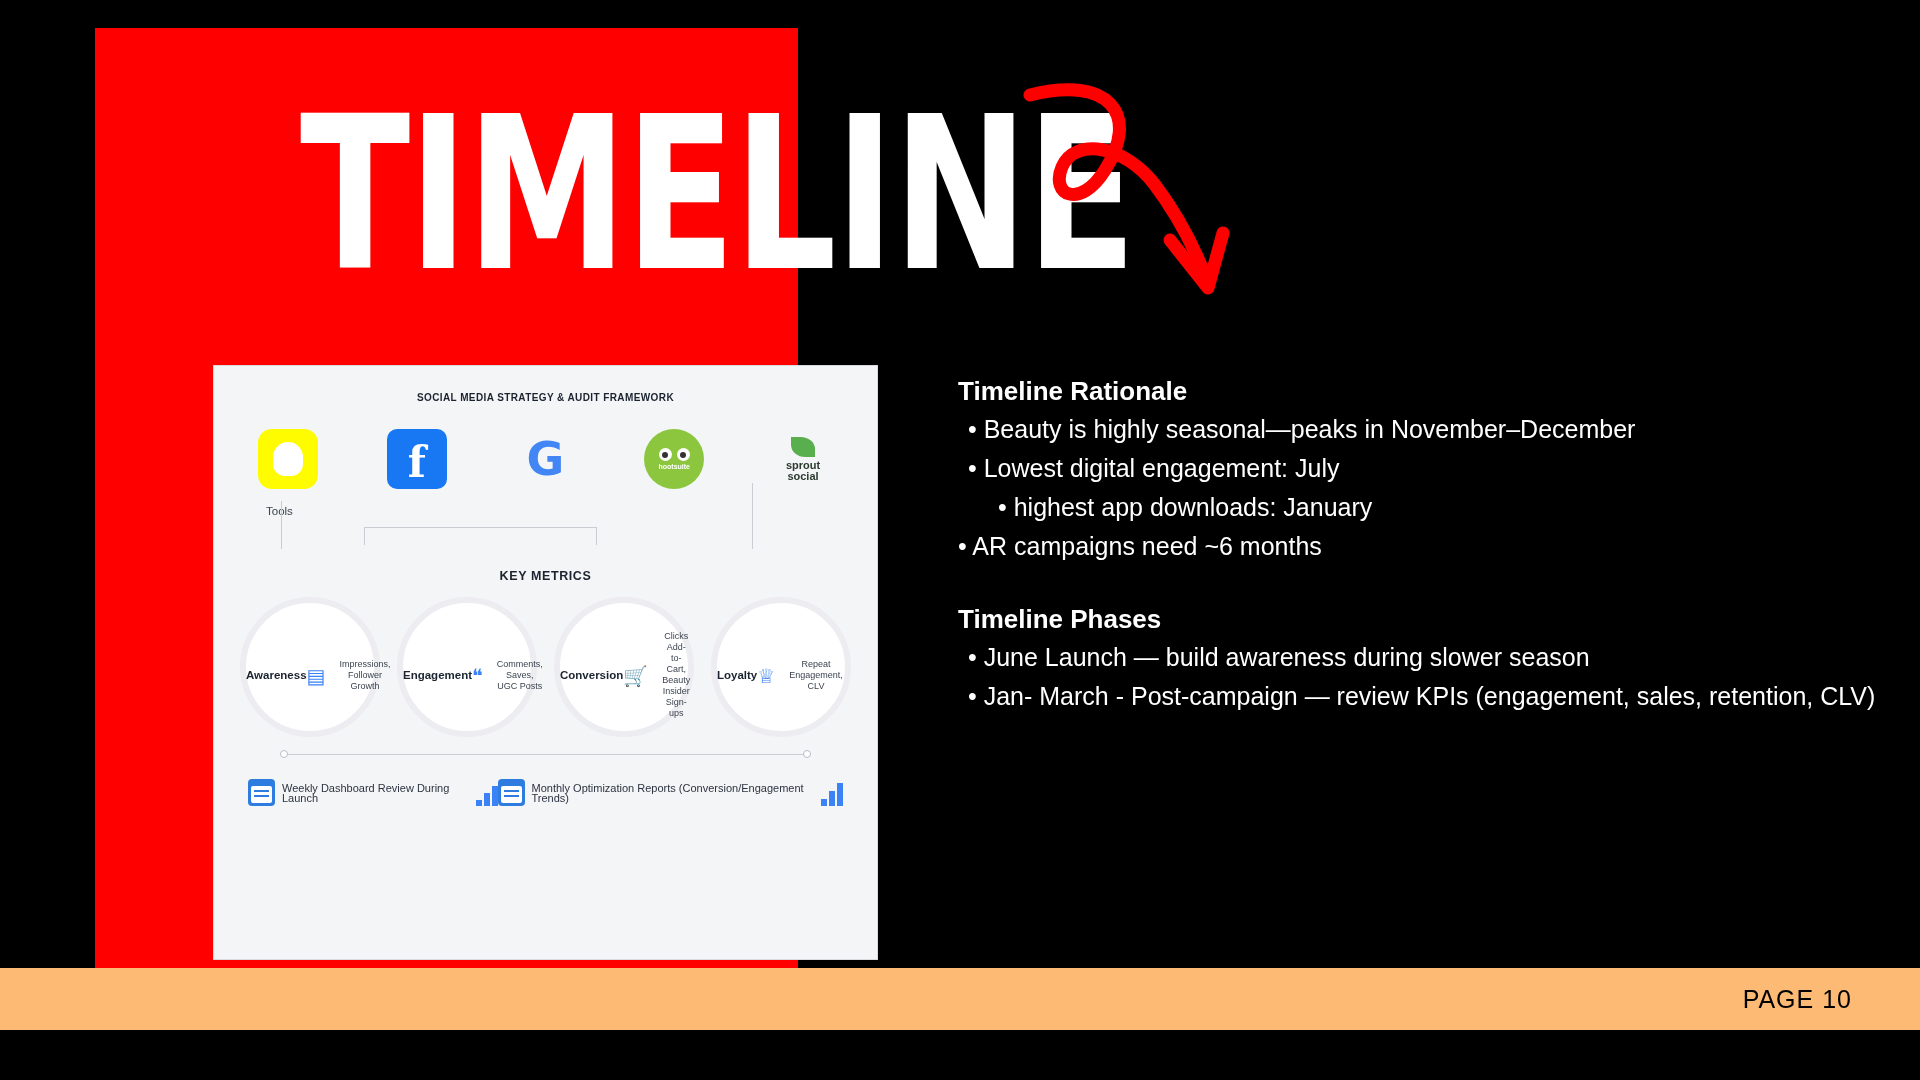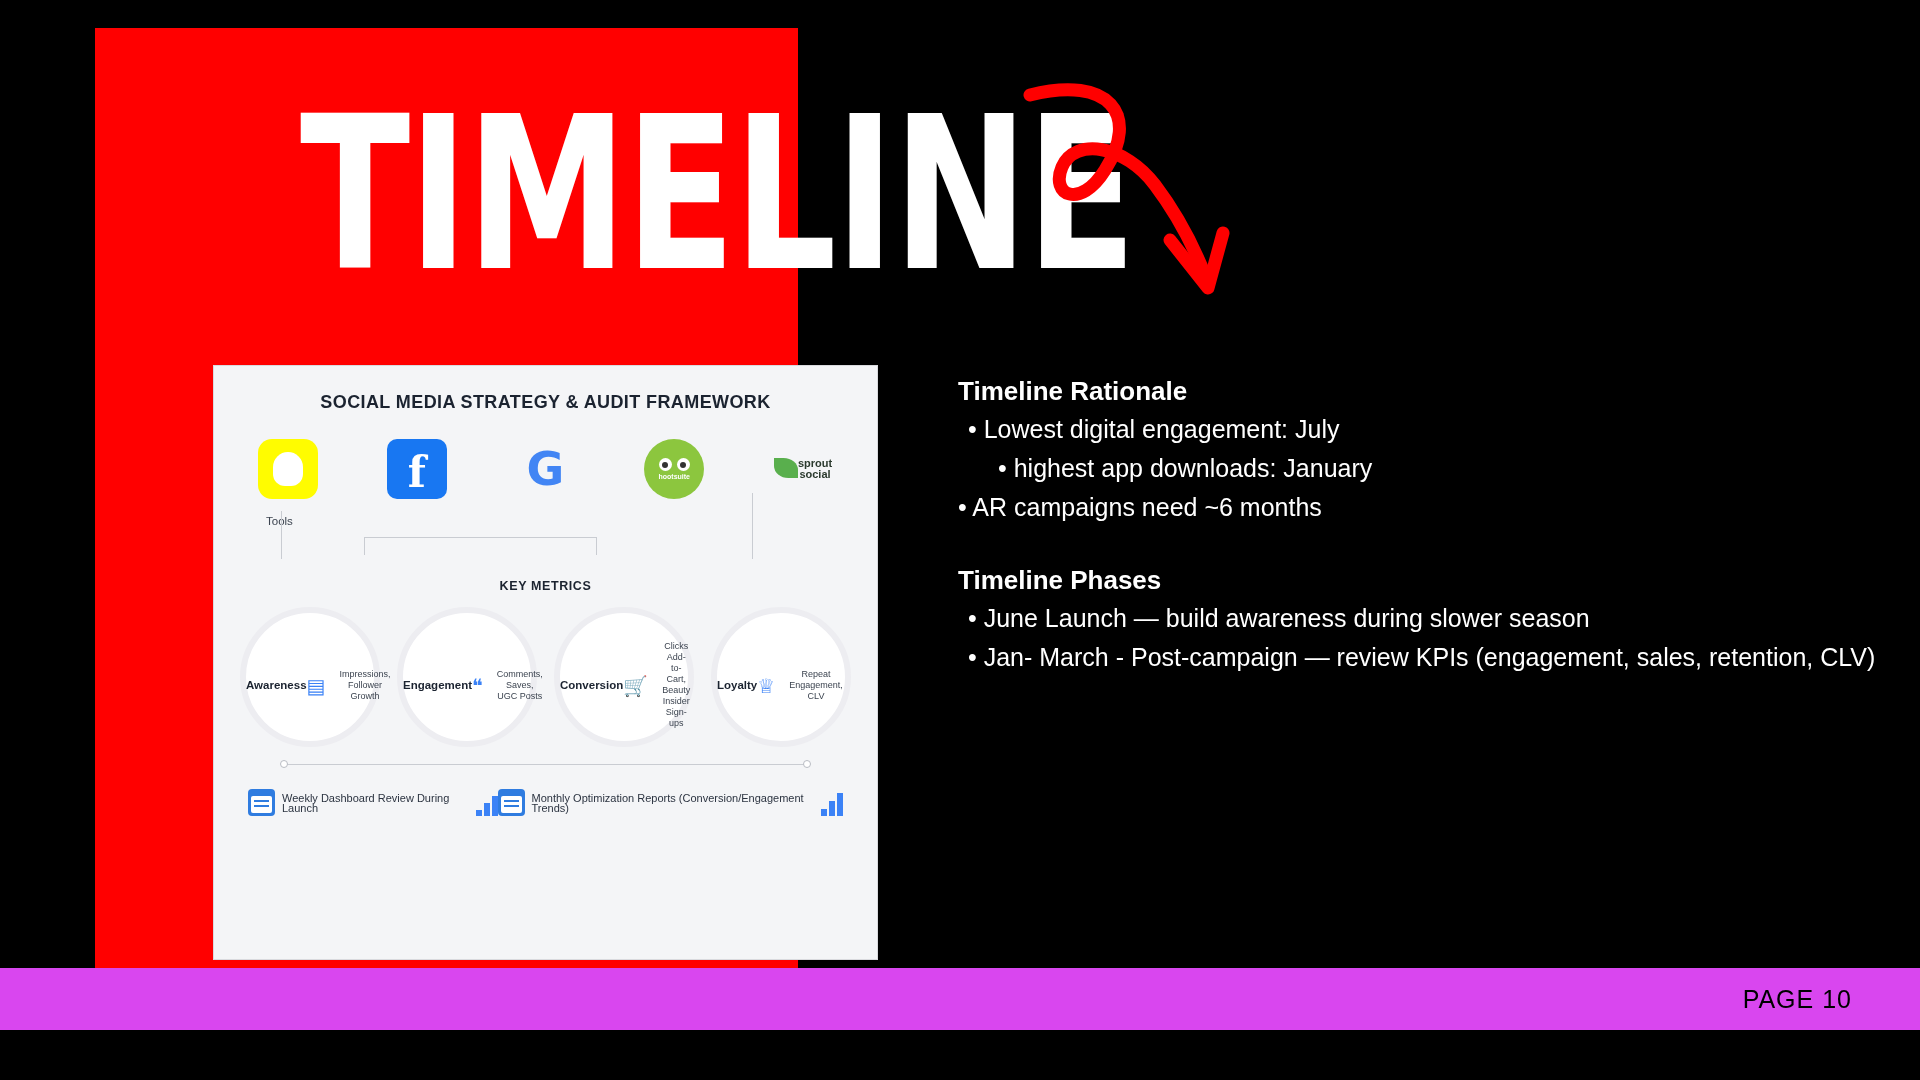"SOCIAL MEDIA STRATEGY & AUDIT" .fw-title { font-size: 18px -> 10px }
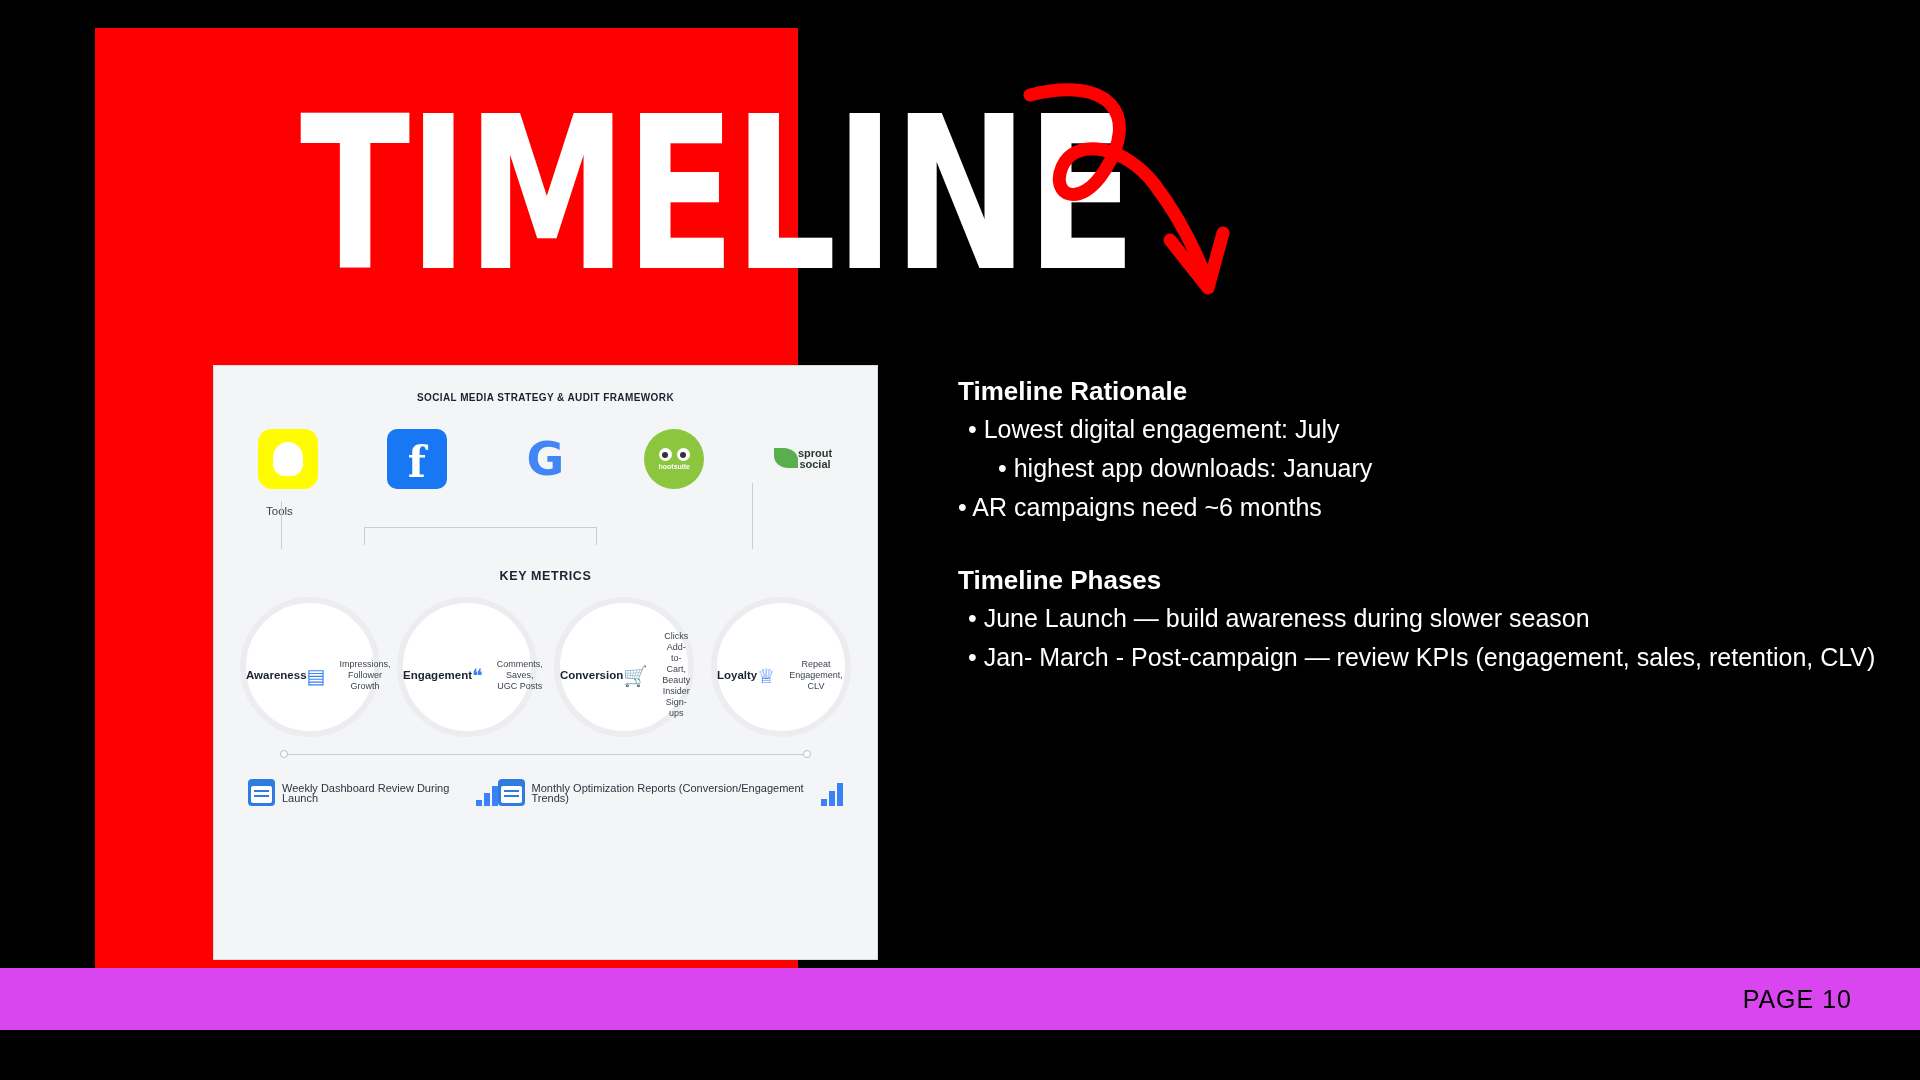"• Beauty is highly seasonal—peaks" div.rc-line { html: none -> <div>• Beauty is highly seasonal—peaks in November–December</div> }
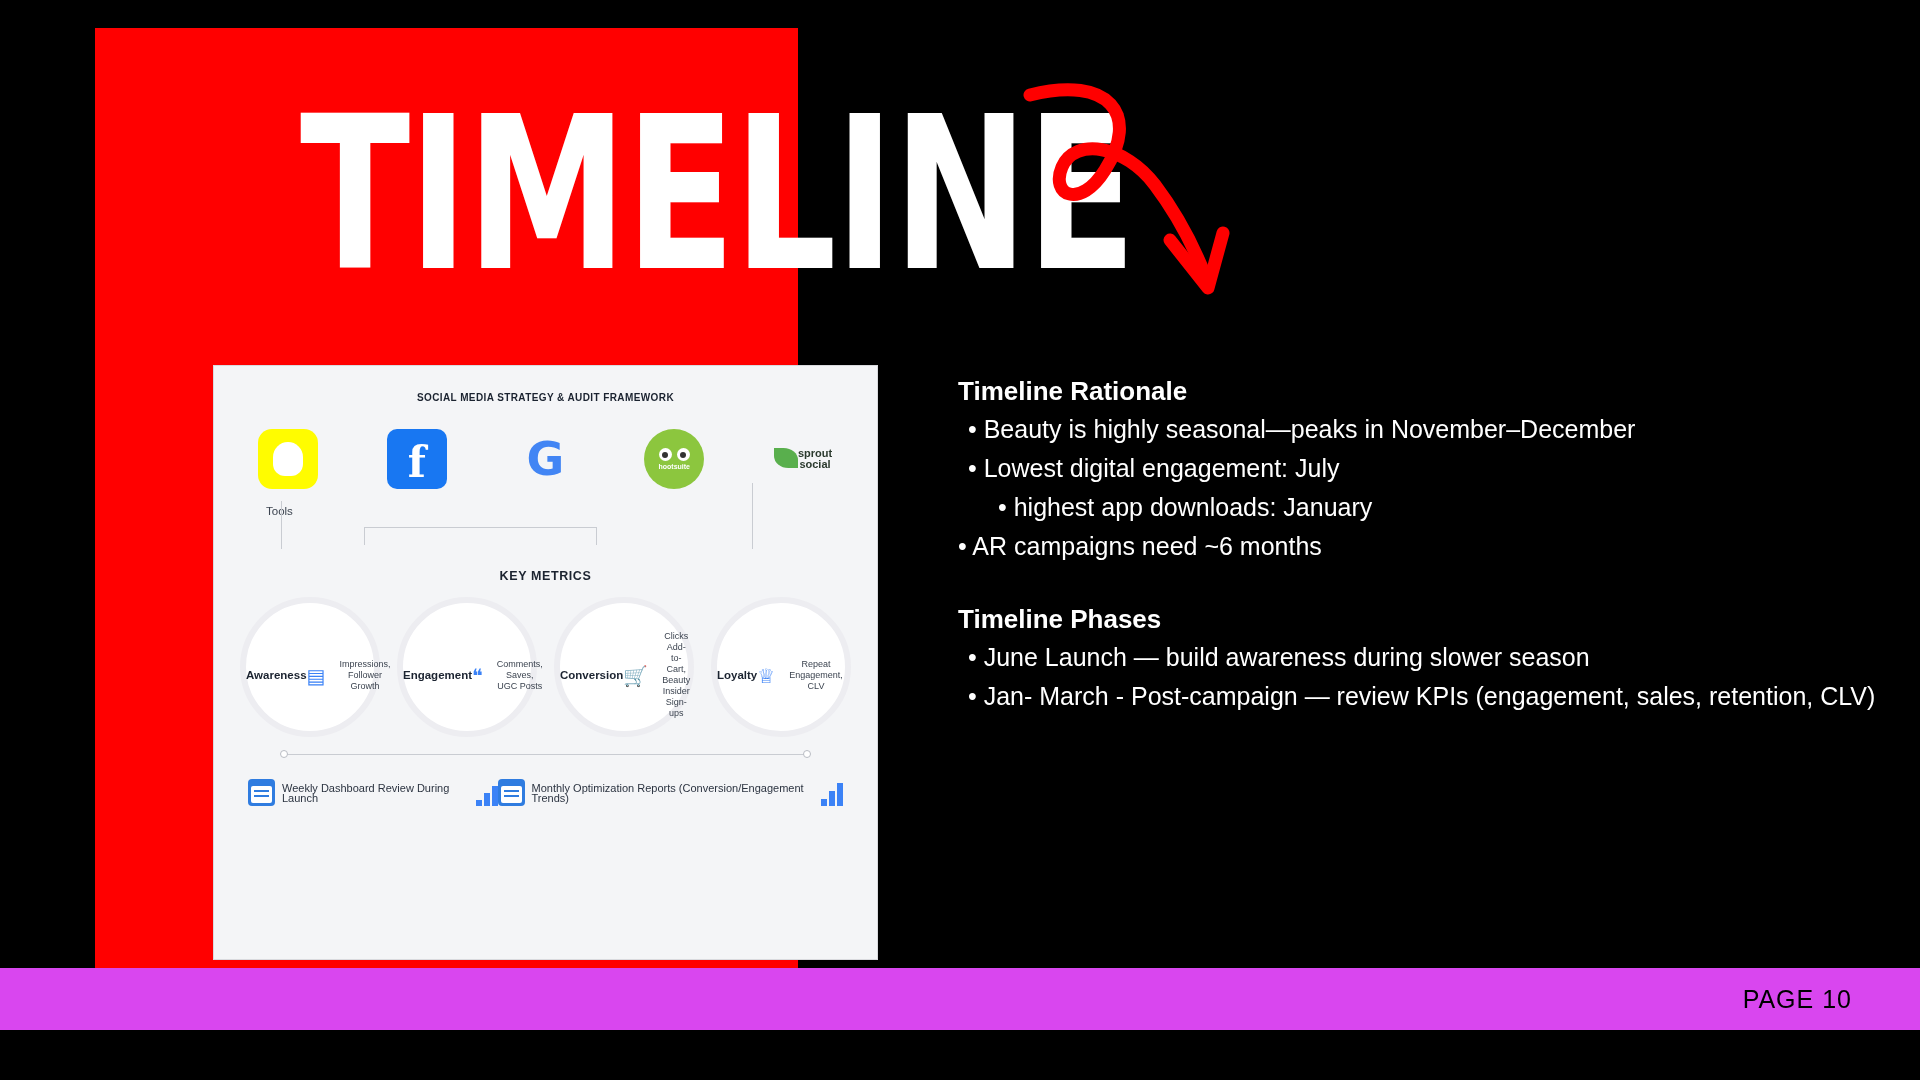"sprout" .logo-sprout { flex-direction: row -> column }
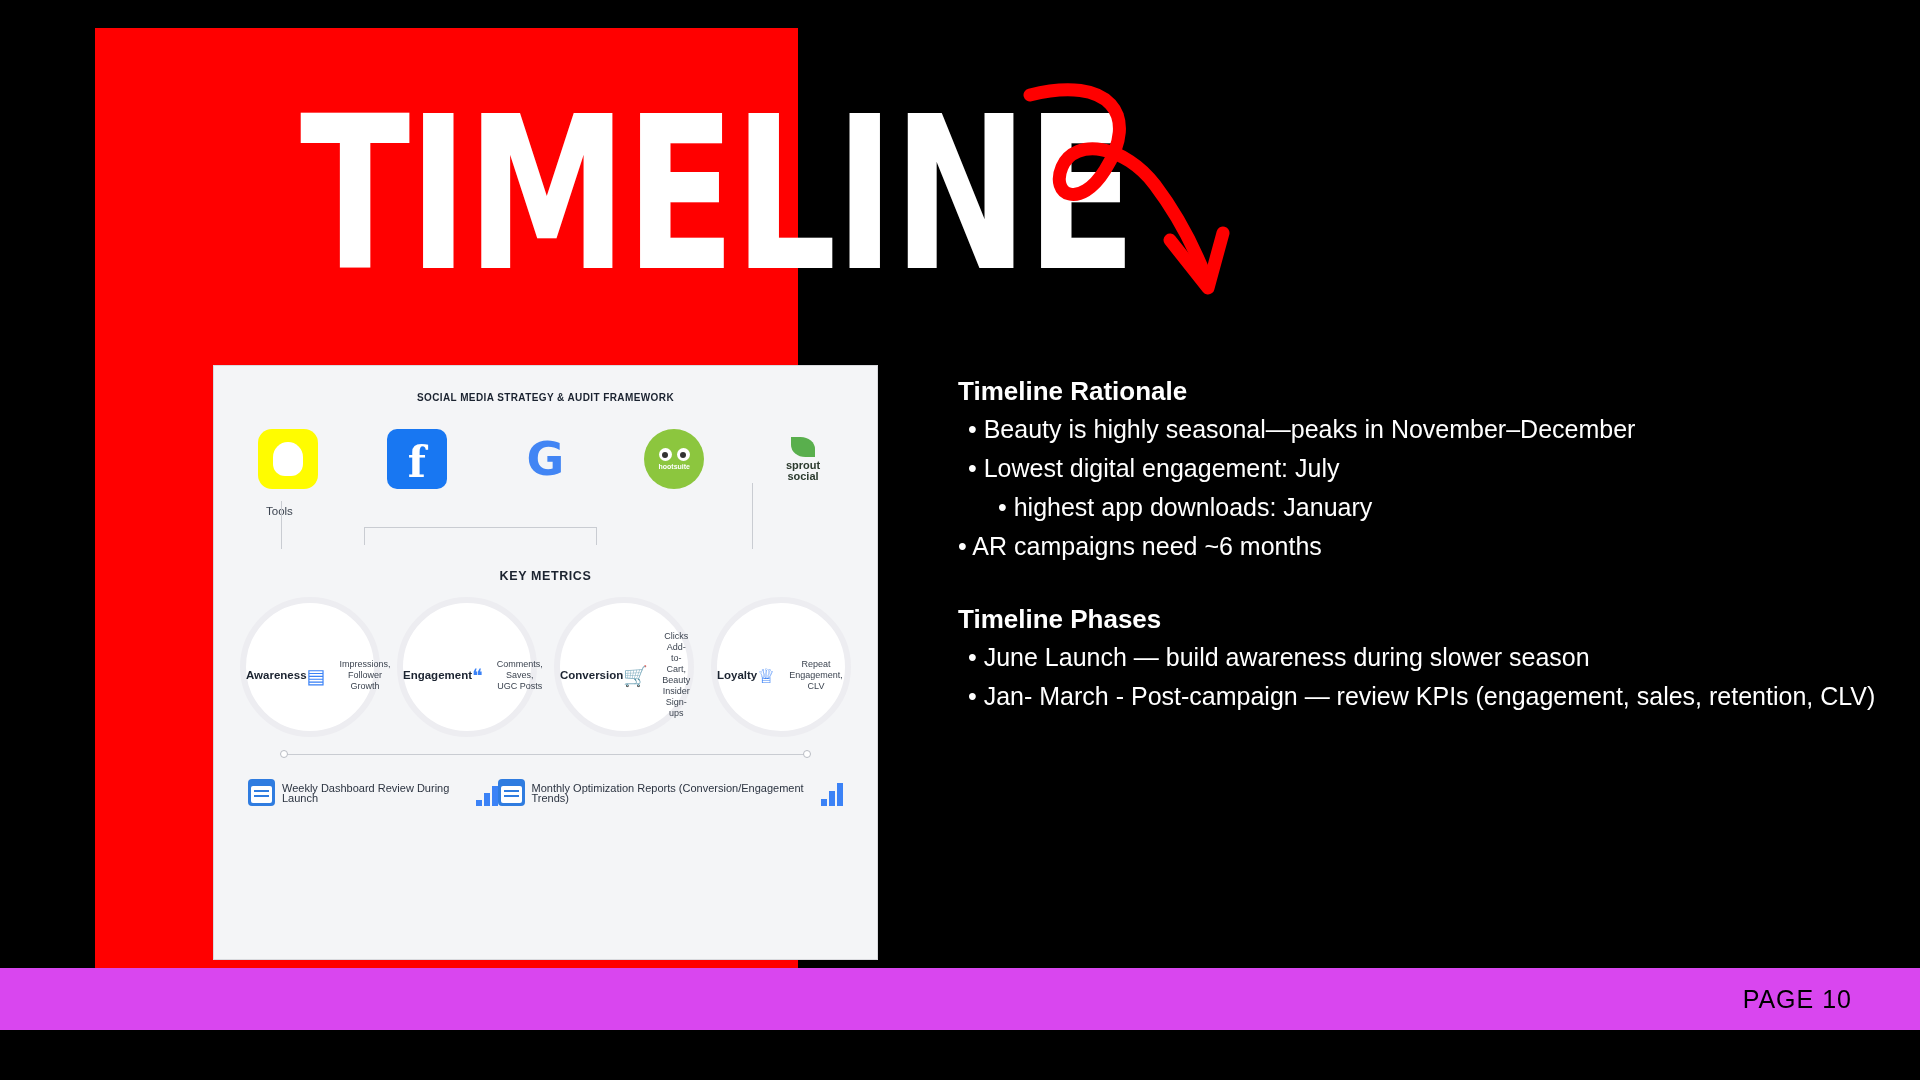"PAGE 10" .bottom-bar { background: #d946ef -> #fdba74 }
